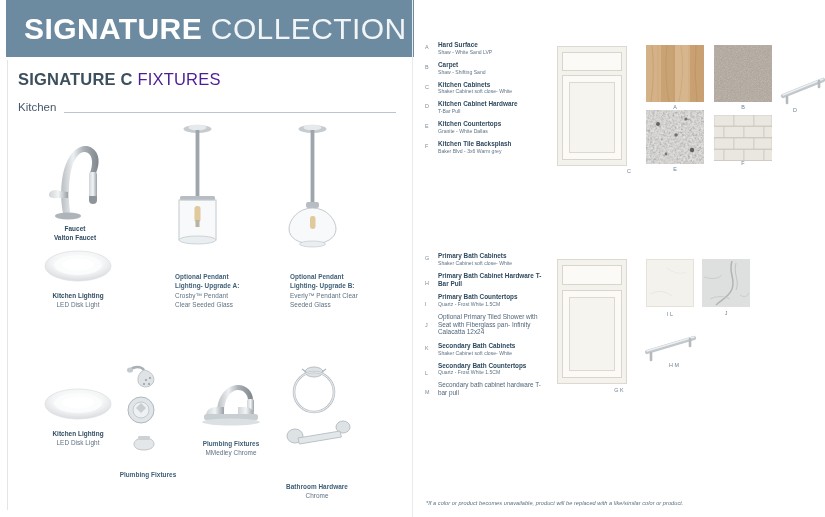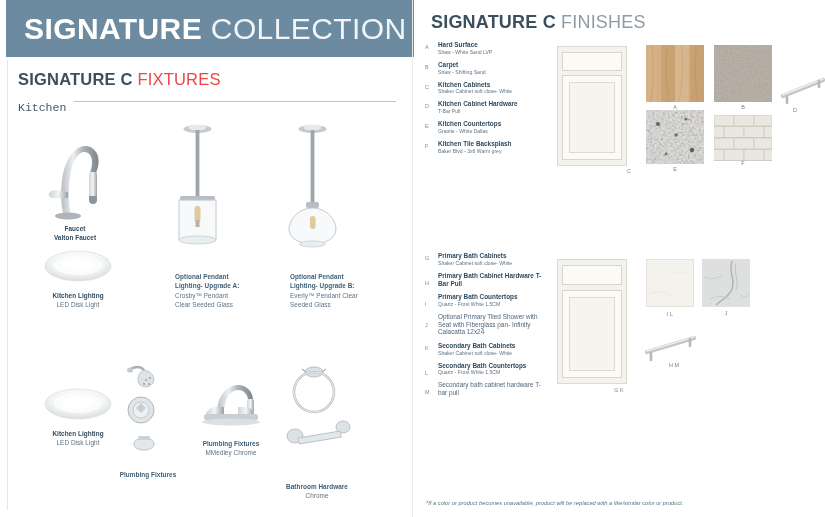"SIGNATURE C FINISHES" div.r-title { html: <div> <span>SIGNATURE C</span> <span>FINISHES</span> </div> -> none }
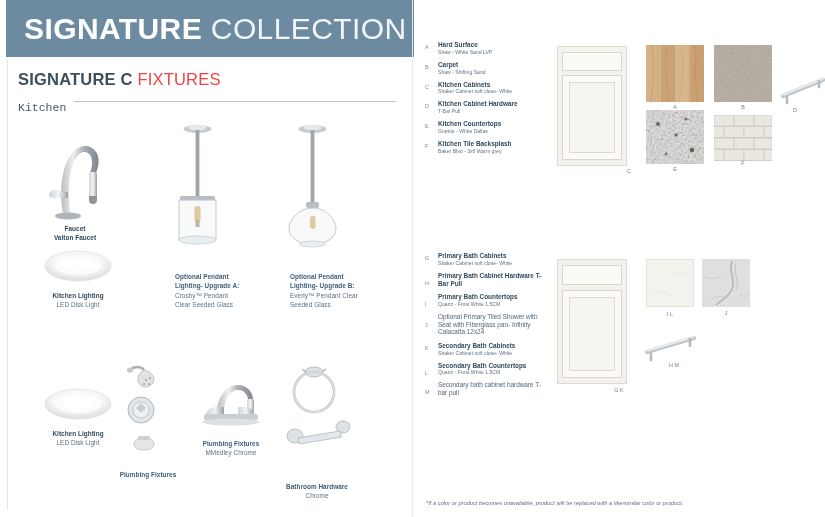"FIXTURES" .sec-title .l { color: #ef4444 -> #4c1d95 }
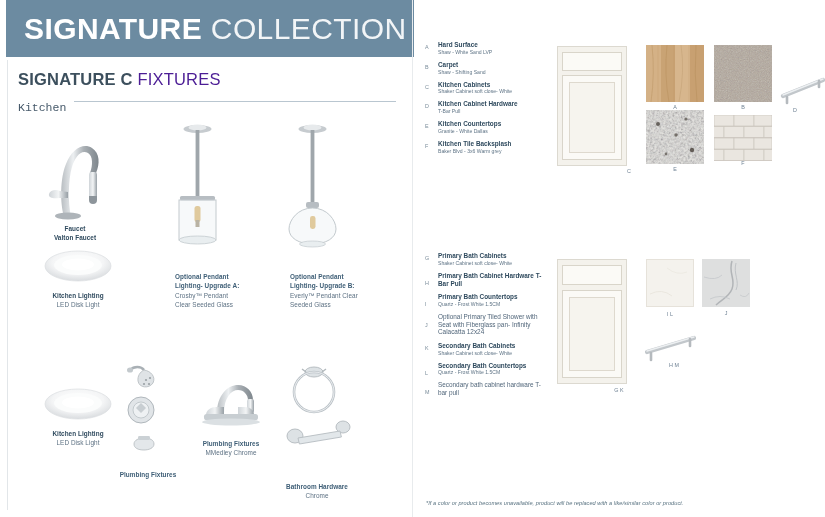"Kitchen" .grouphead { align-items: flex-start -> flex-end; font-family: Liberation Mono, monospace -> none }
